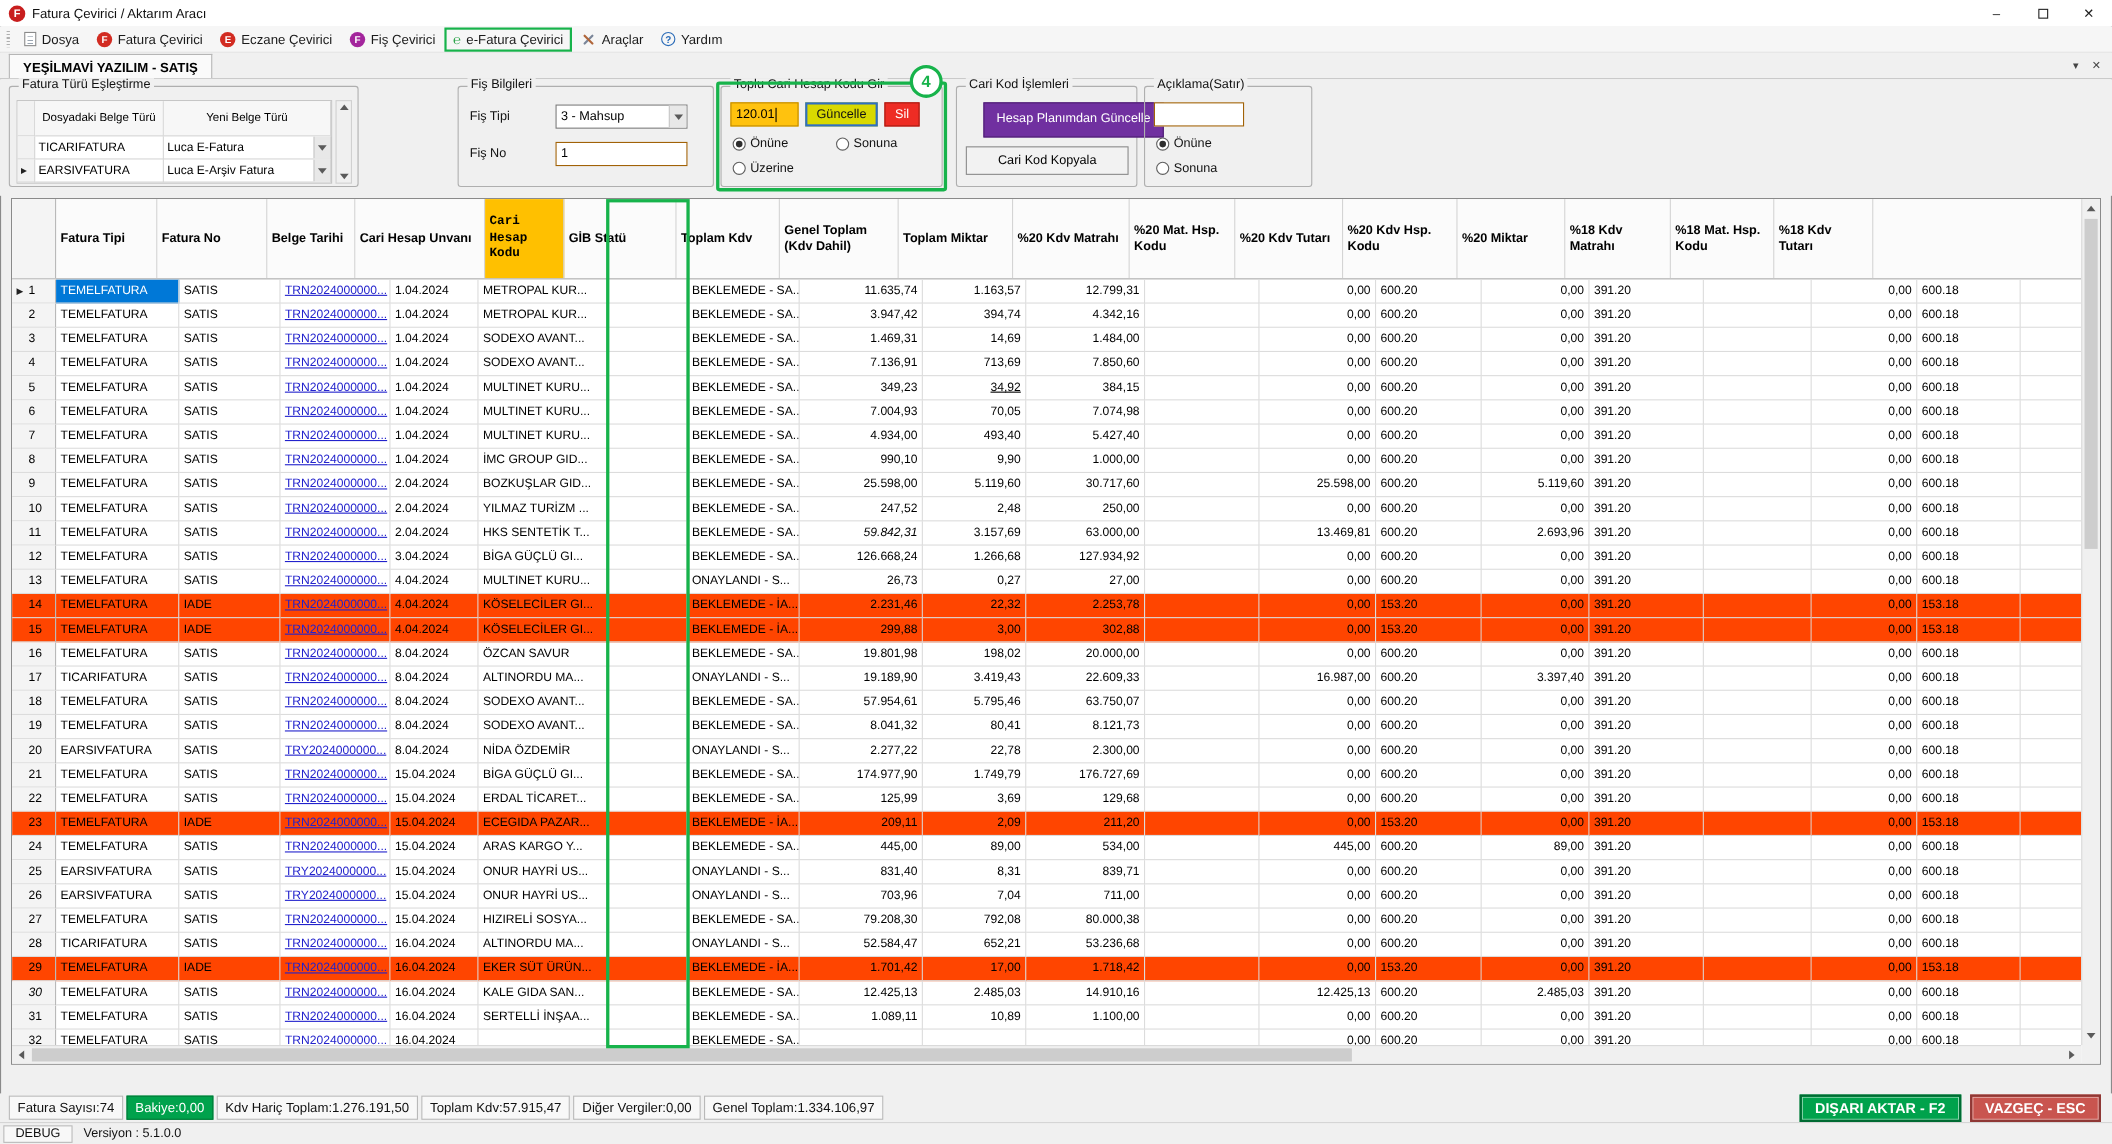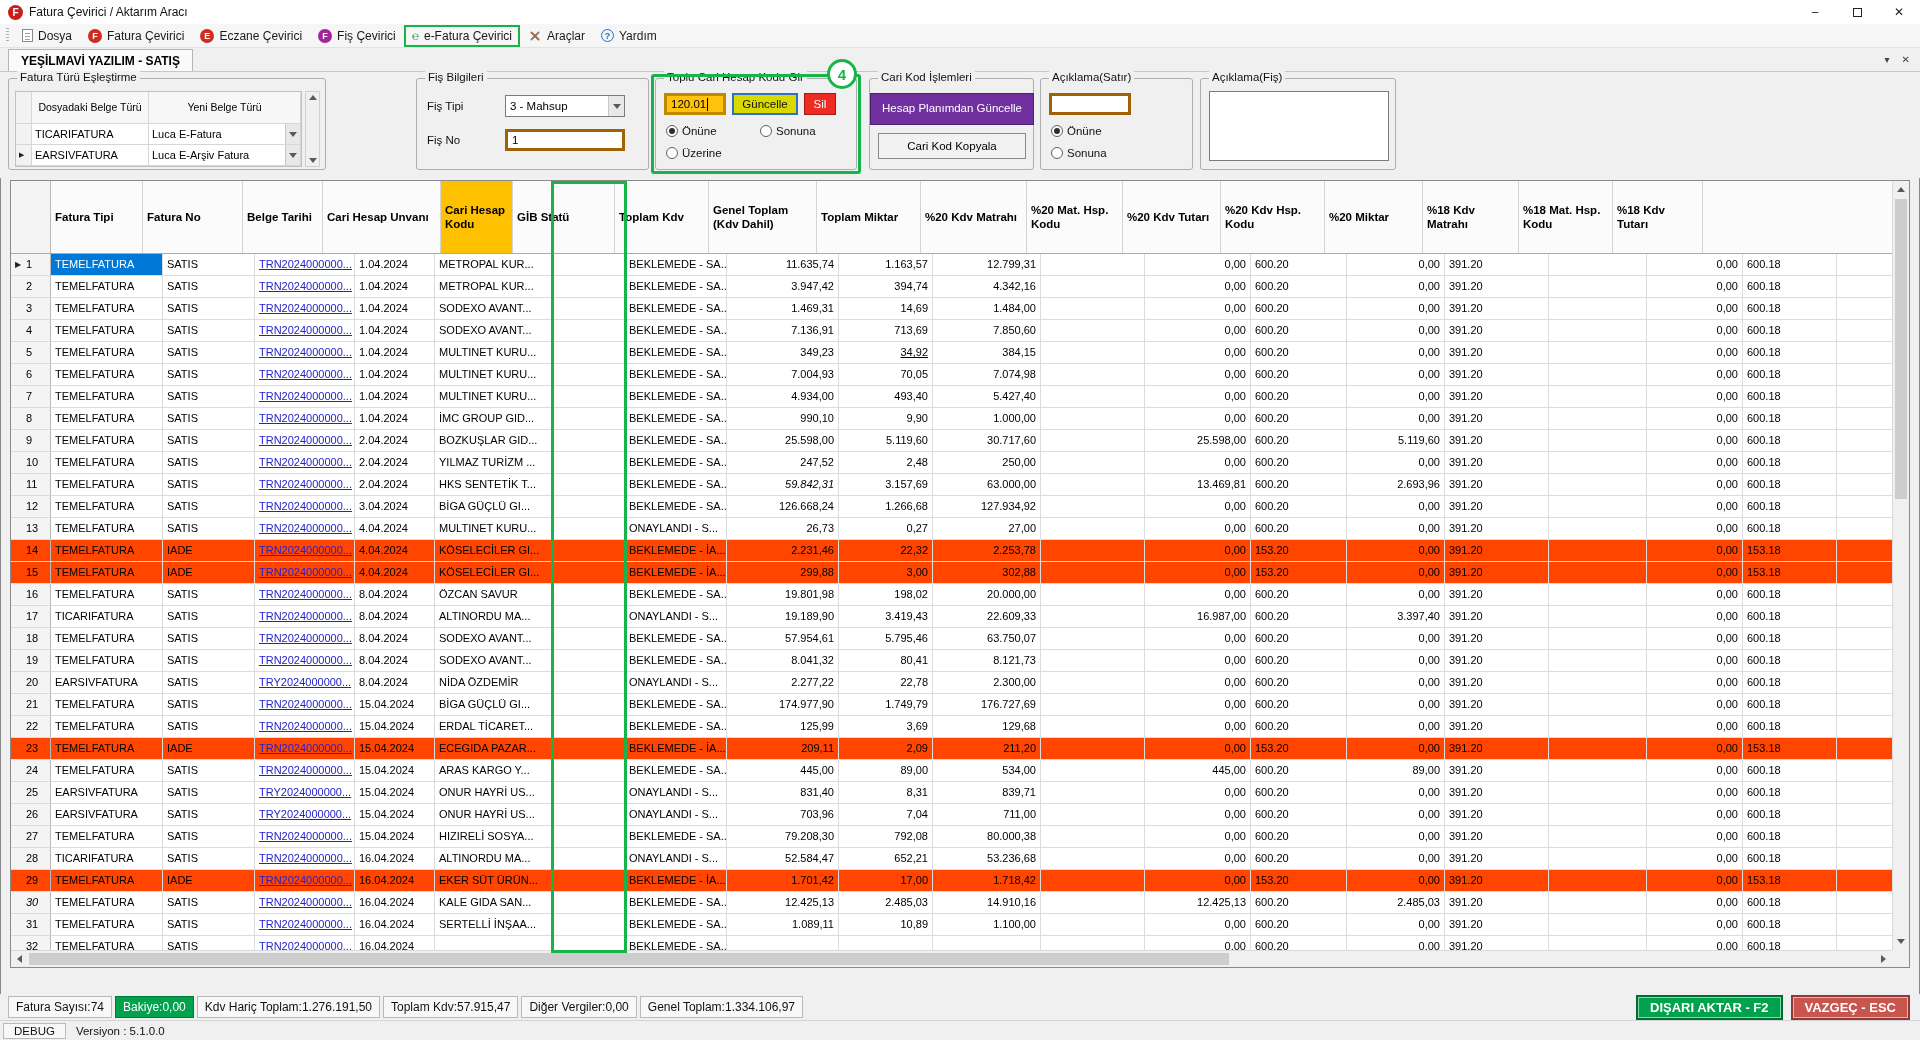"Açıklama(Fiş)" div.group { html: <div> <span>Açıklama(Fiş)</span> <div></div> </div> -> none }
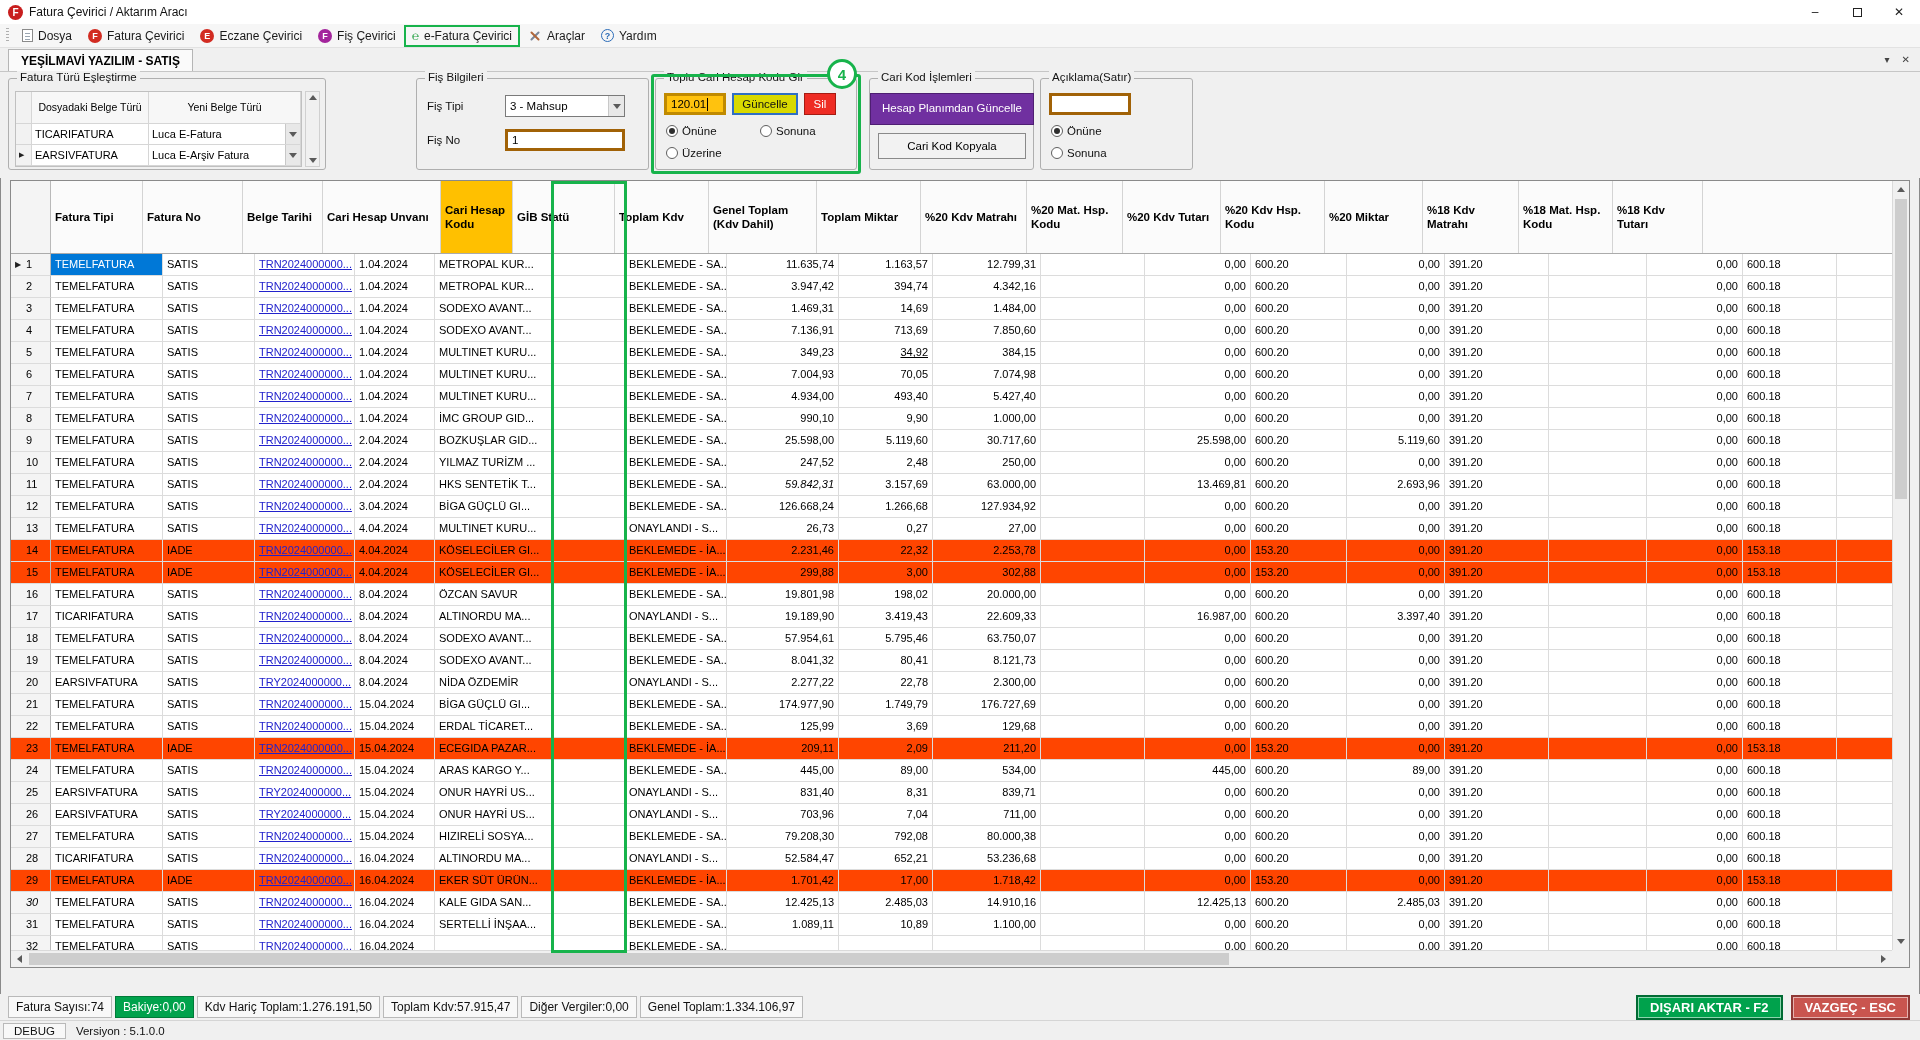"120.01" .tbox { border: 3px solid #a16207 -> 1px solid #a16207 }
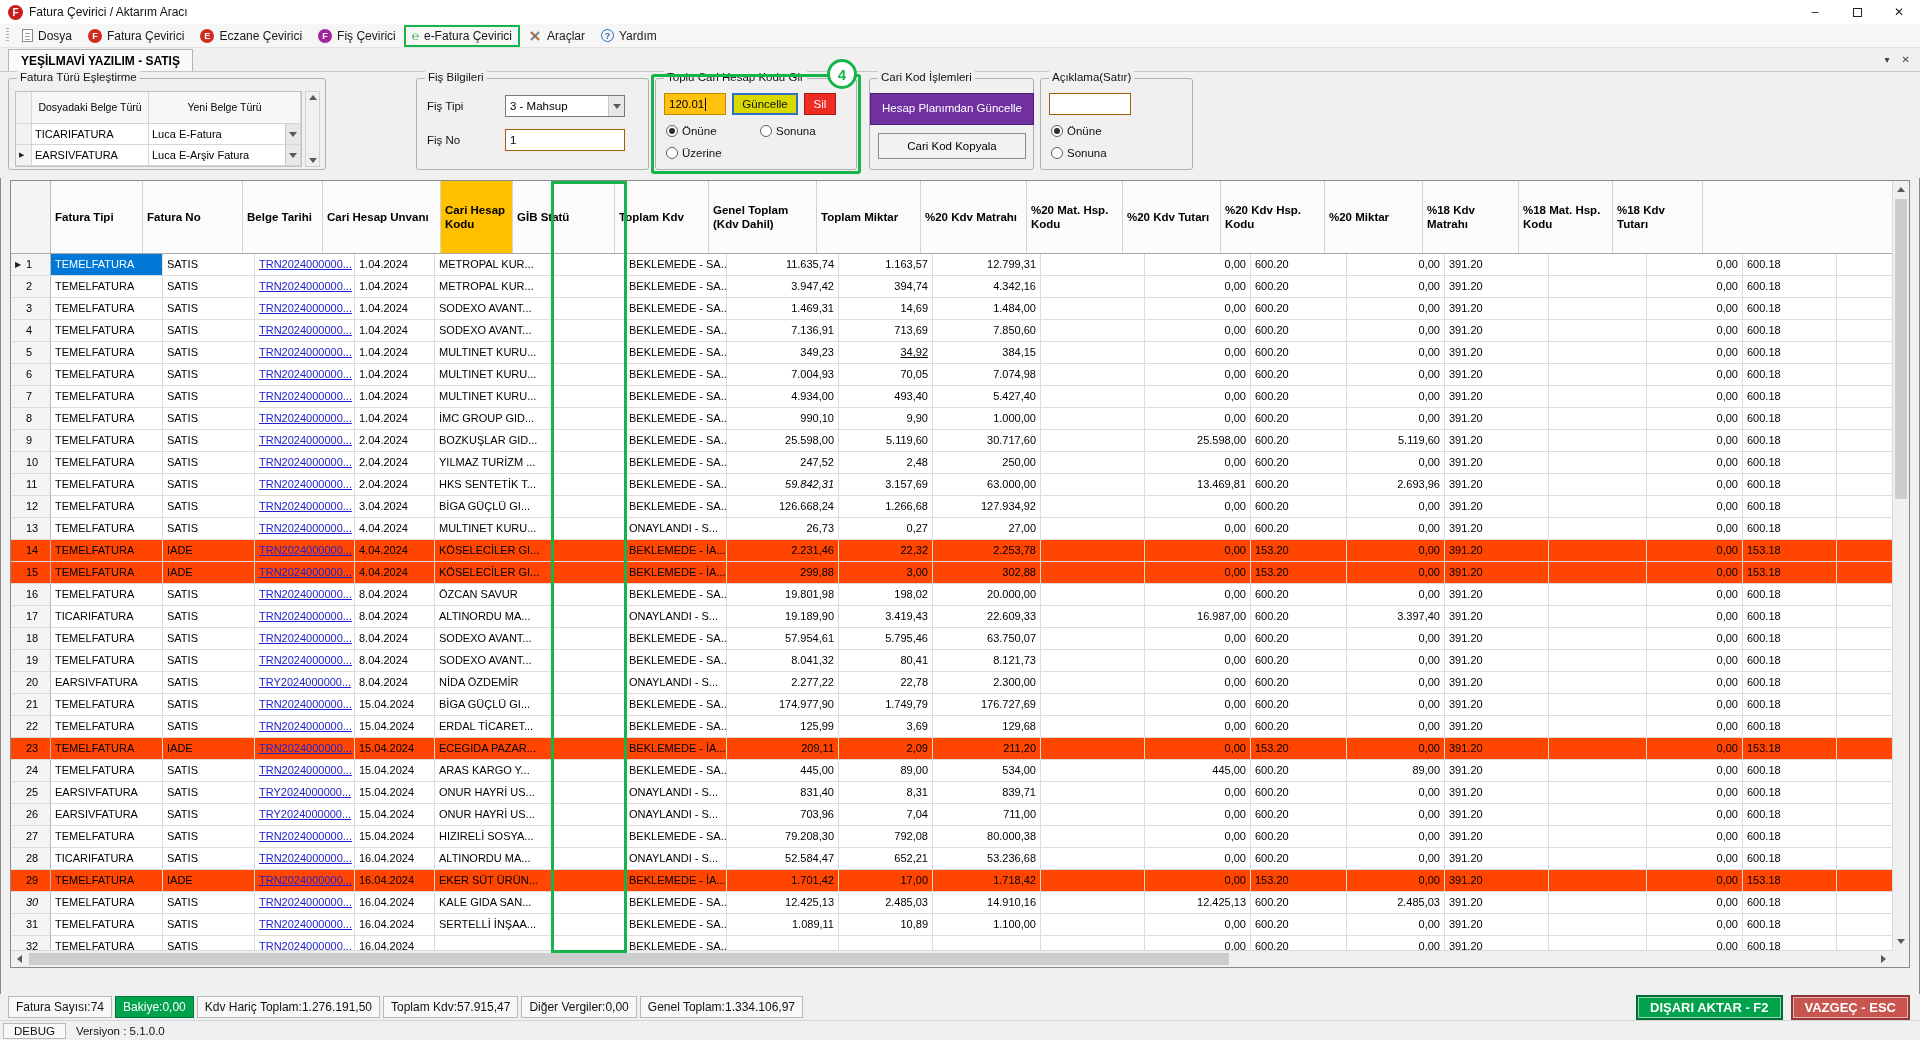"Hesap Planımdan Güncelle" div.btn { left: 0 -> 24px }
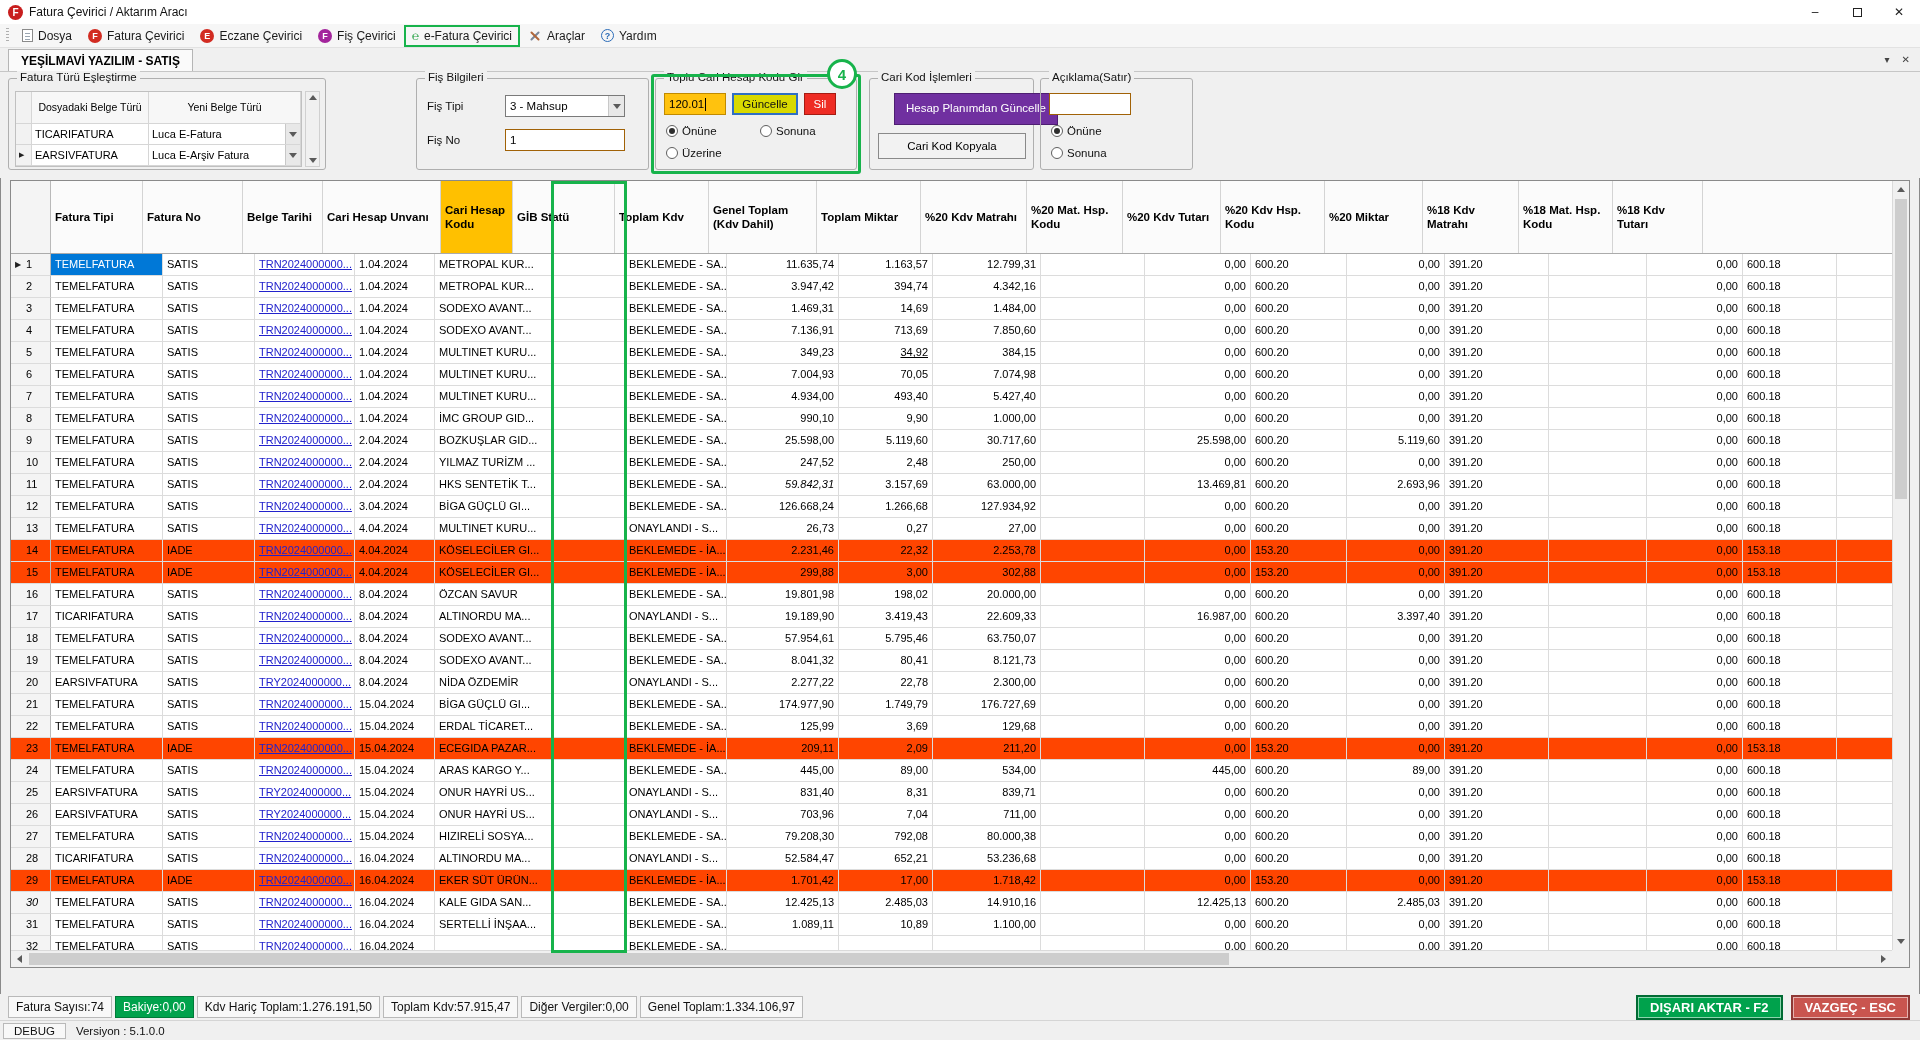"Cari Hesap Kodu" div.gh { font-family: none -> Liberation Mono, monospace }
